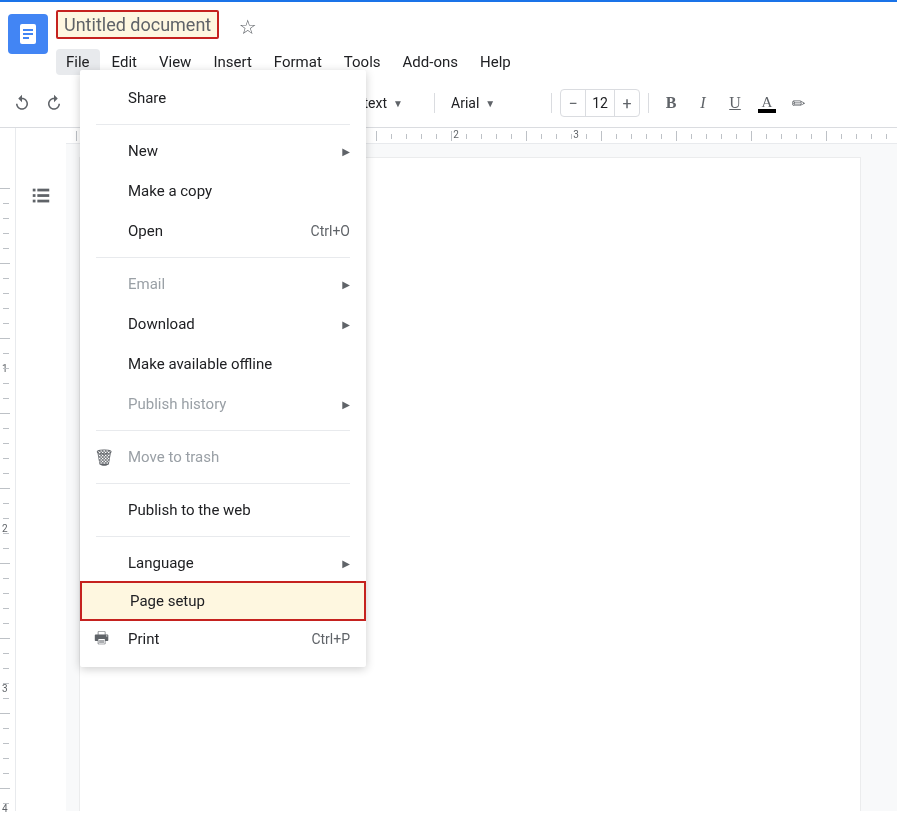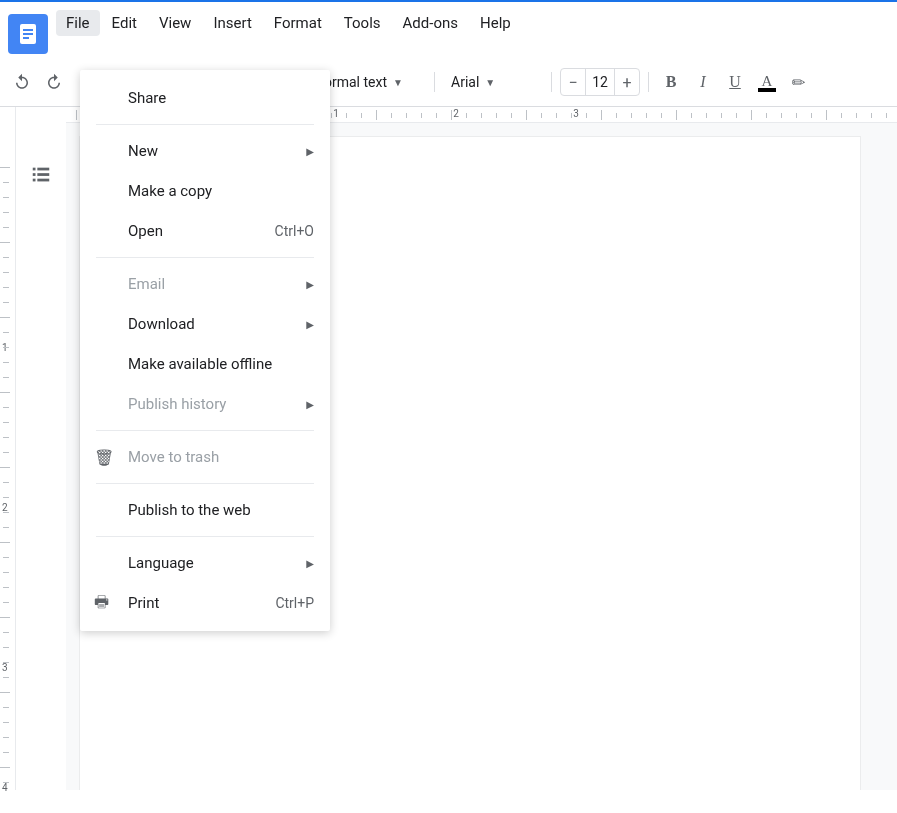"Untitled document ☆" div { html: none -> <div> <span>Untitled document</span> <span>☆</span> </div> }
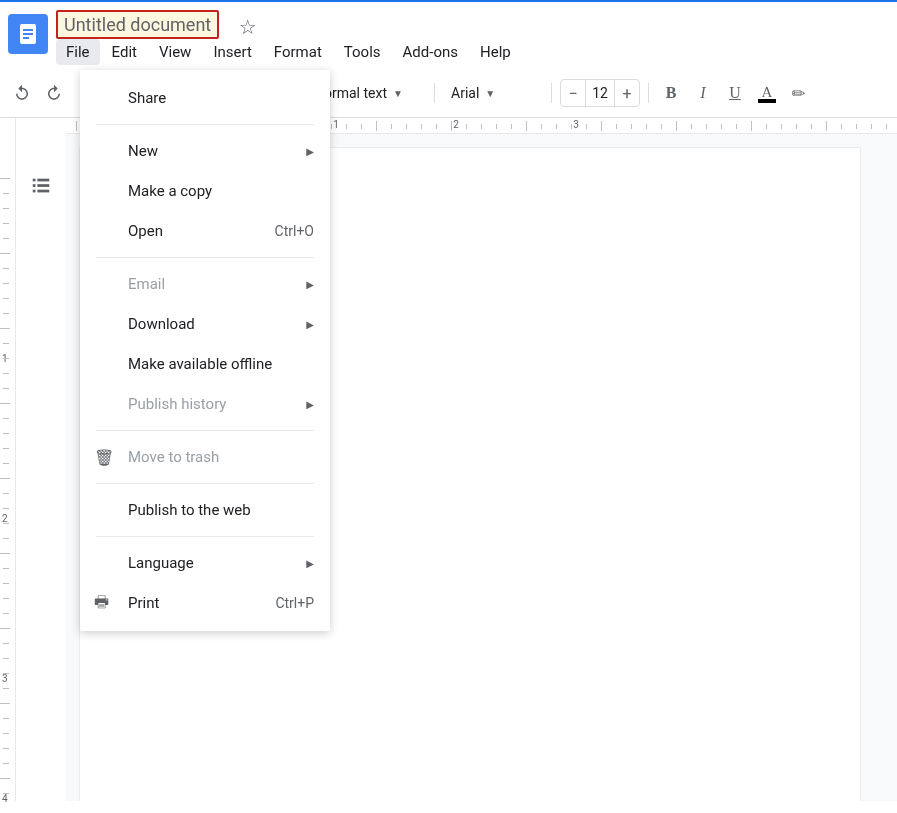"File" .menubar { margin-top: 0 -> 10px }
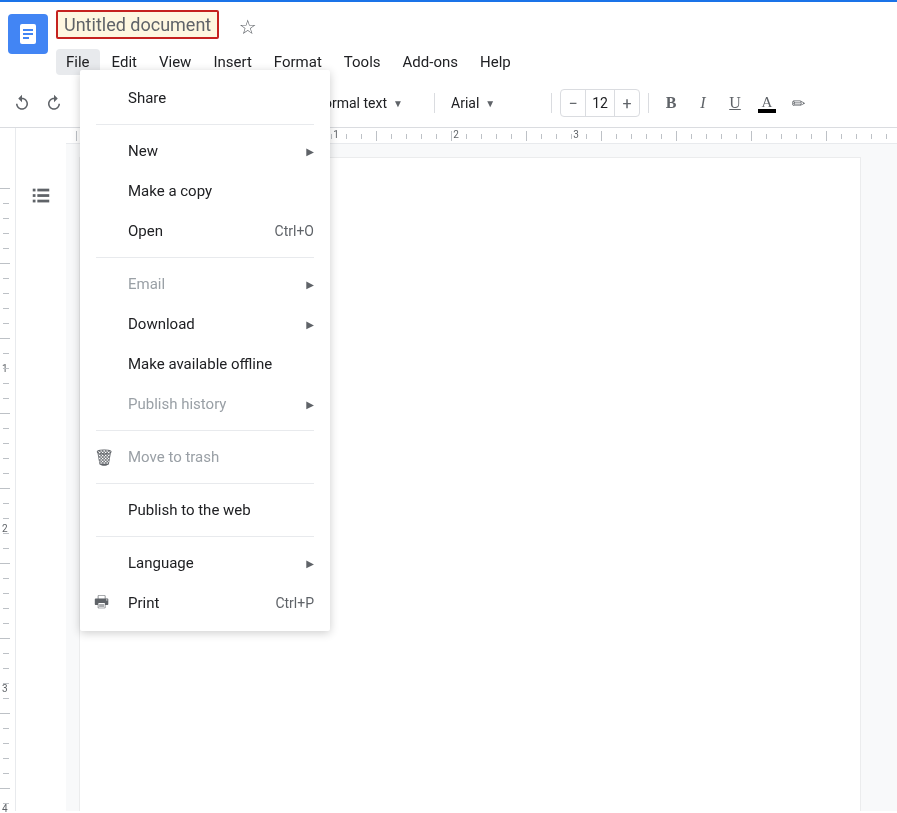"Share" .dropdown { width: 250px -> 286px }
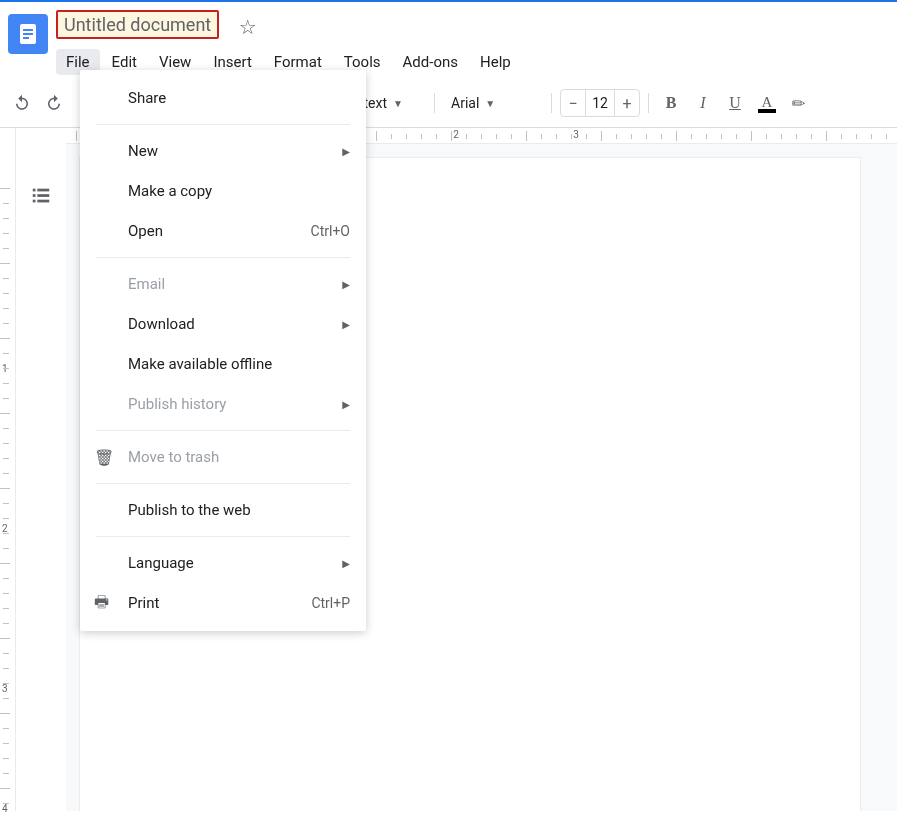"Page setup" div.dd-item { html: none -> <div> <span>Page setup</span> </div> }
